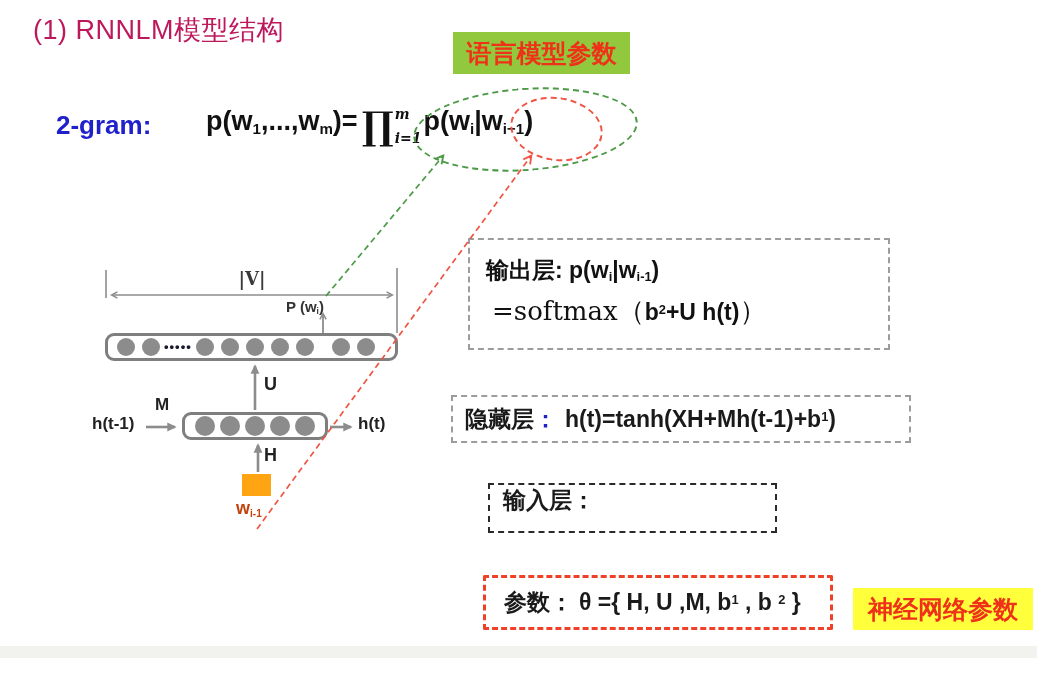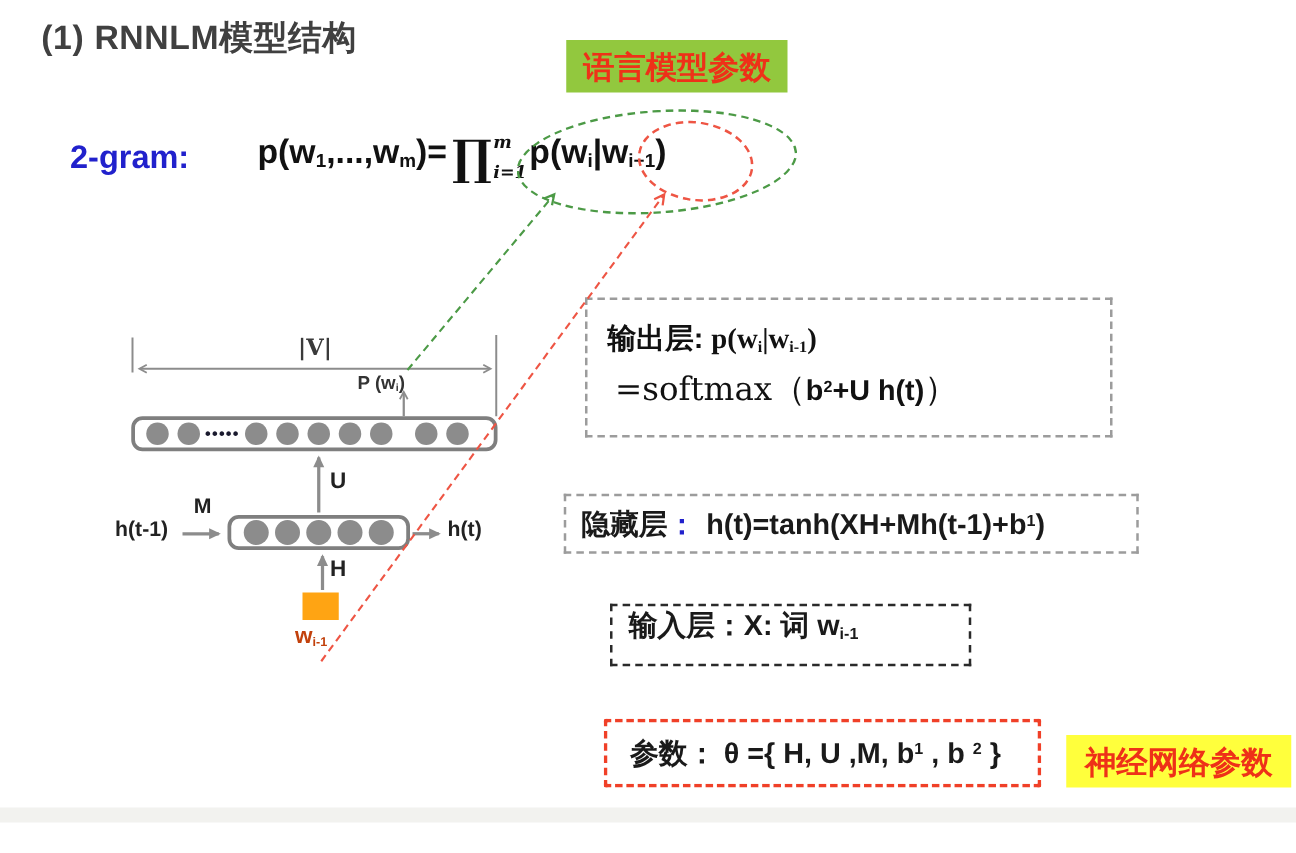"(1) RNNLM模型结构" .page-title { color: #404040 -> #be185d; font-weight: bold -> normal }
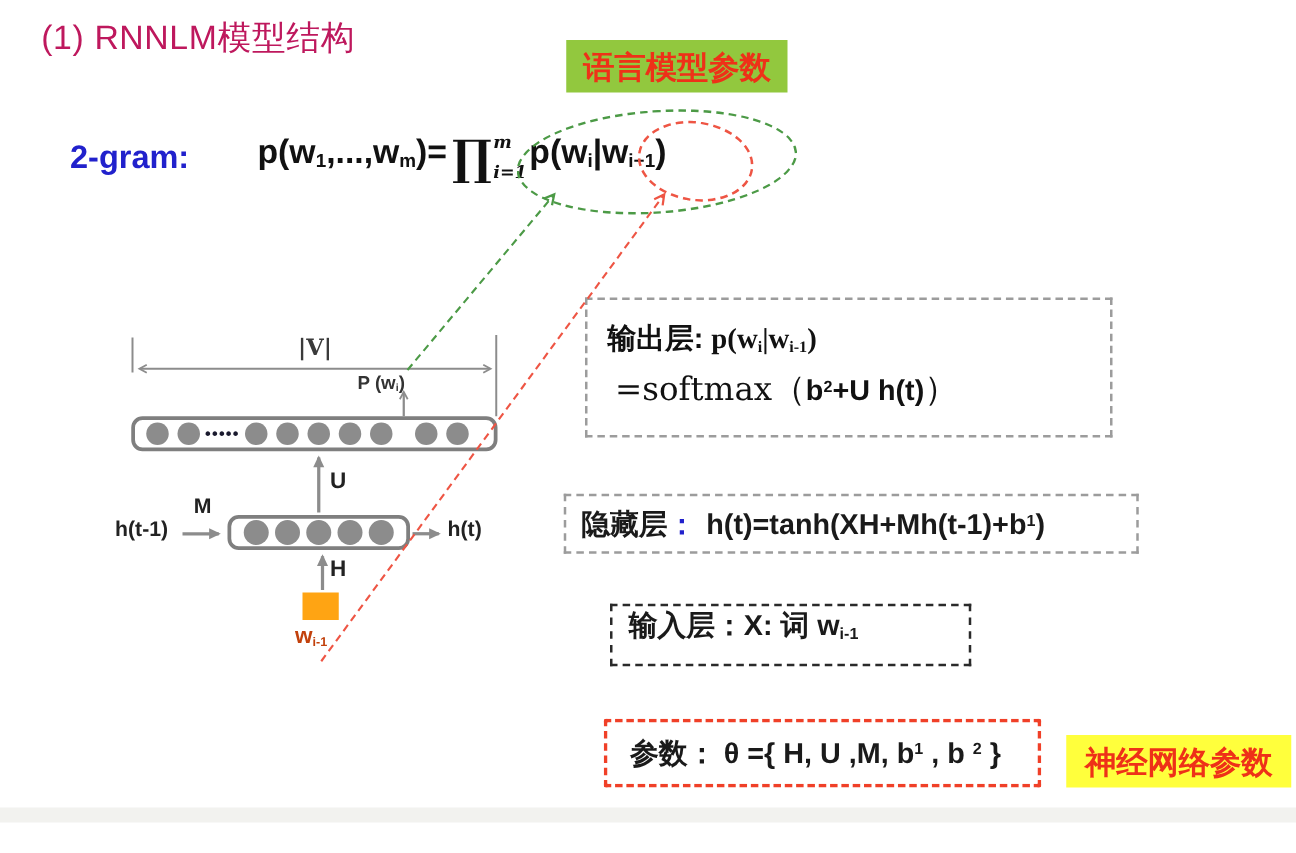"p(wi|wi-1)" .serif-math { font-family: Liberation Serif, serif -> Liberation Sans, sans-serif }
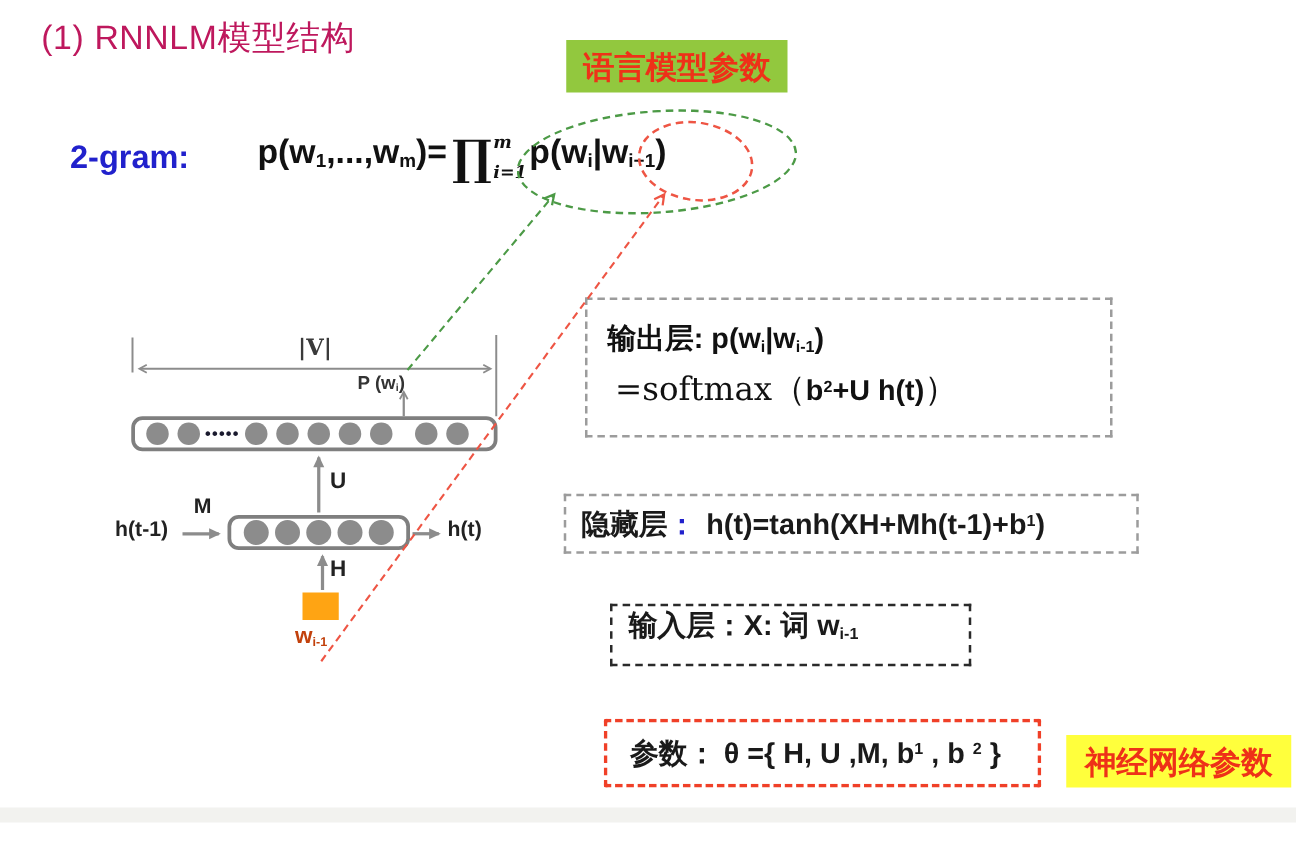"X: 词 wi-1" span.formula { html: <span><span>X: 词 w</span><sub>i-1</sub></span> -> none }
